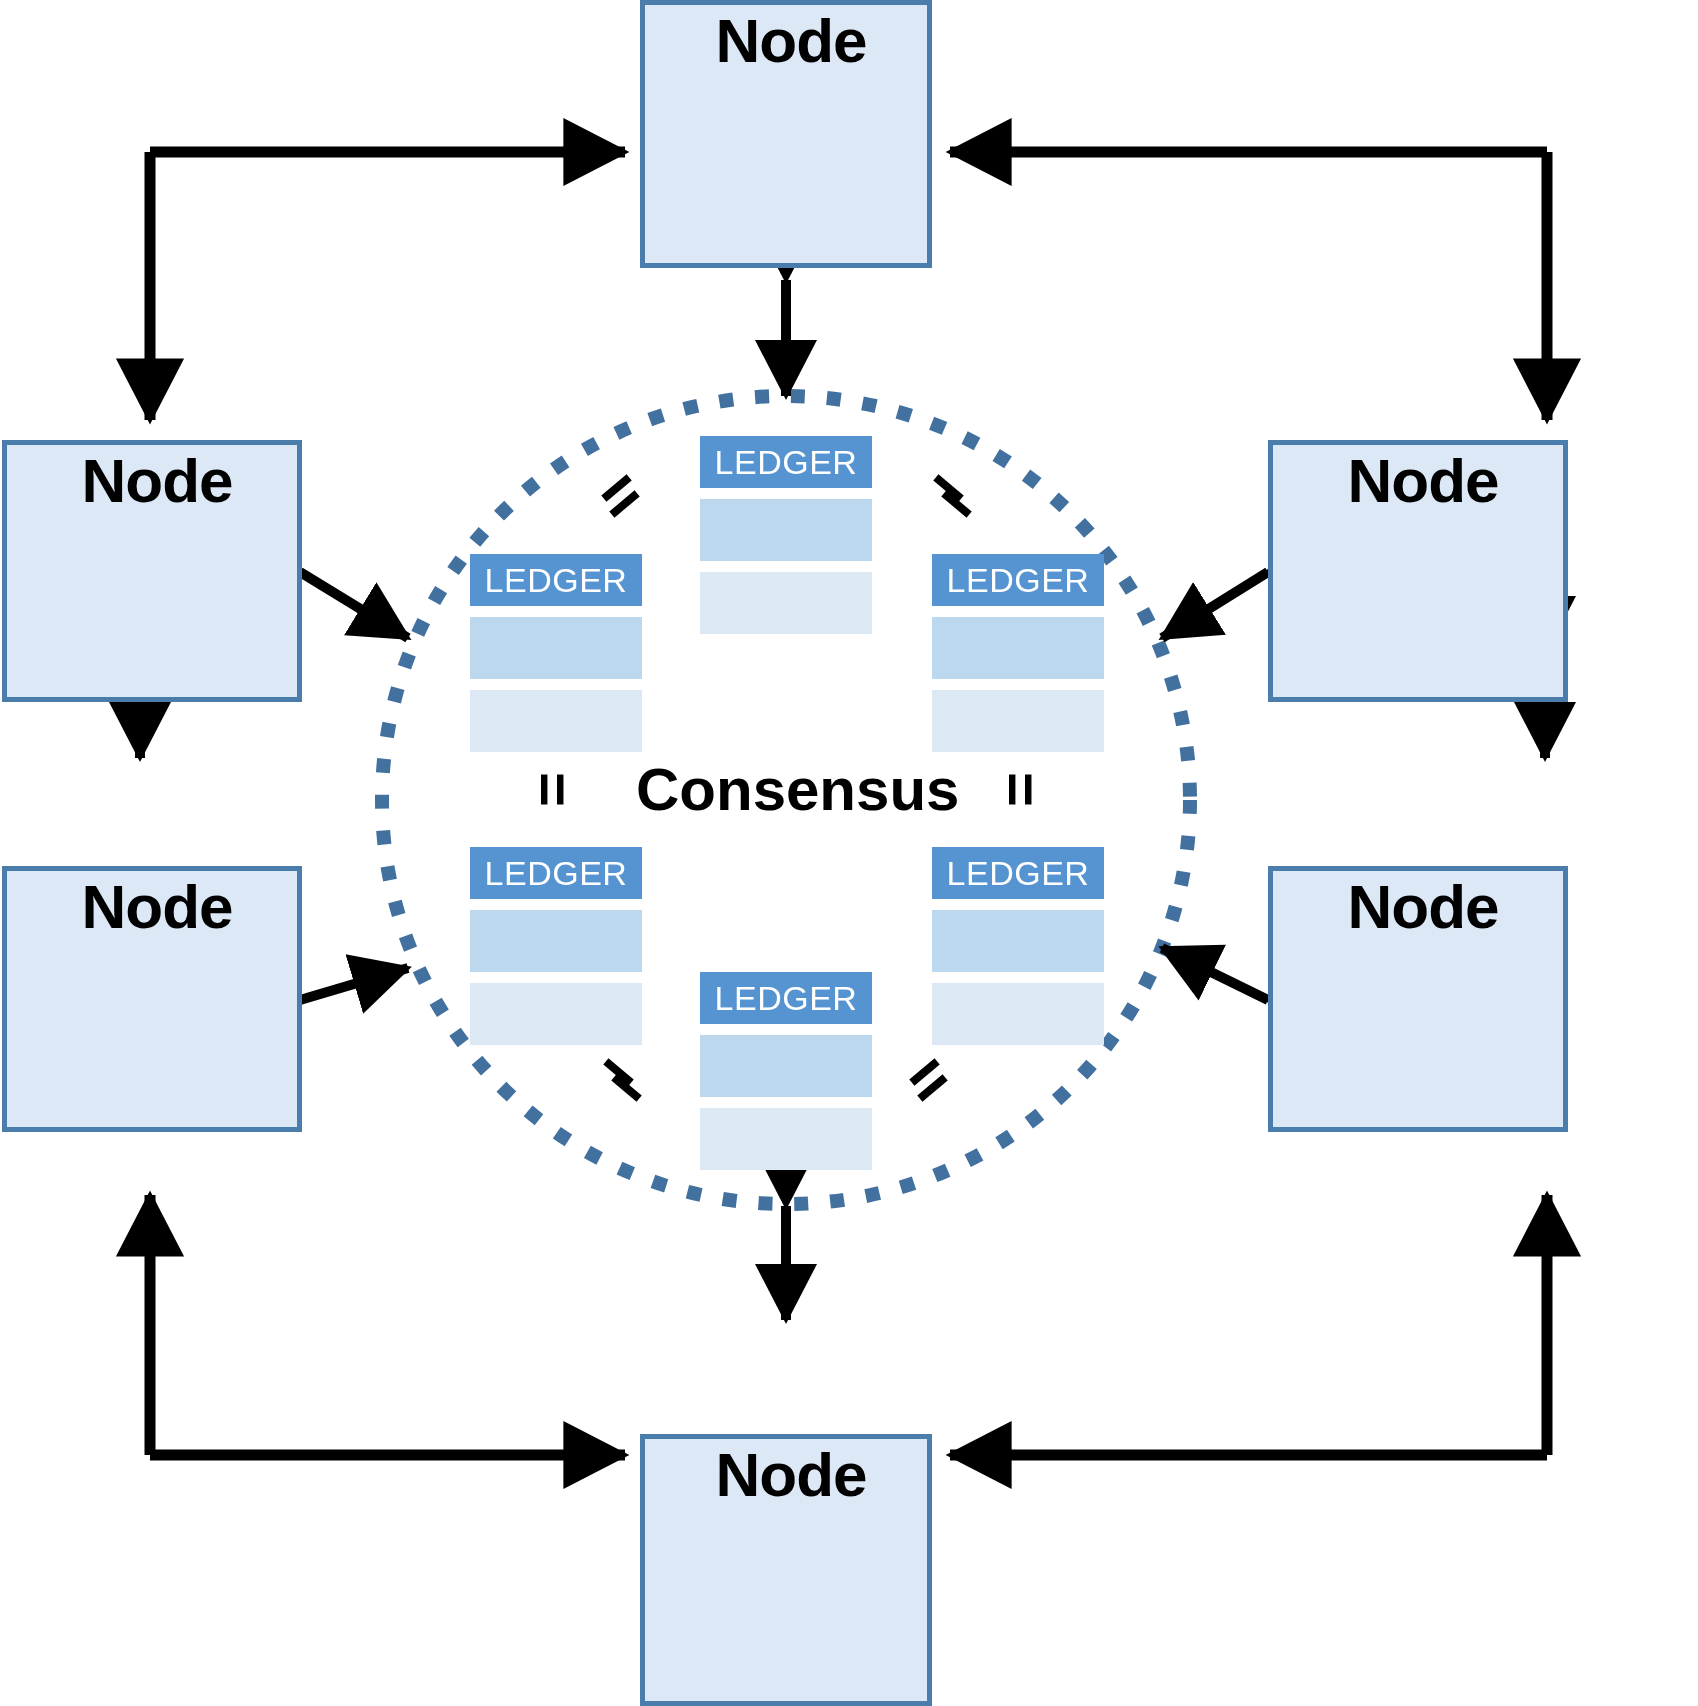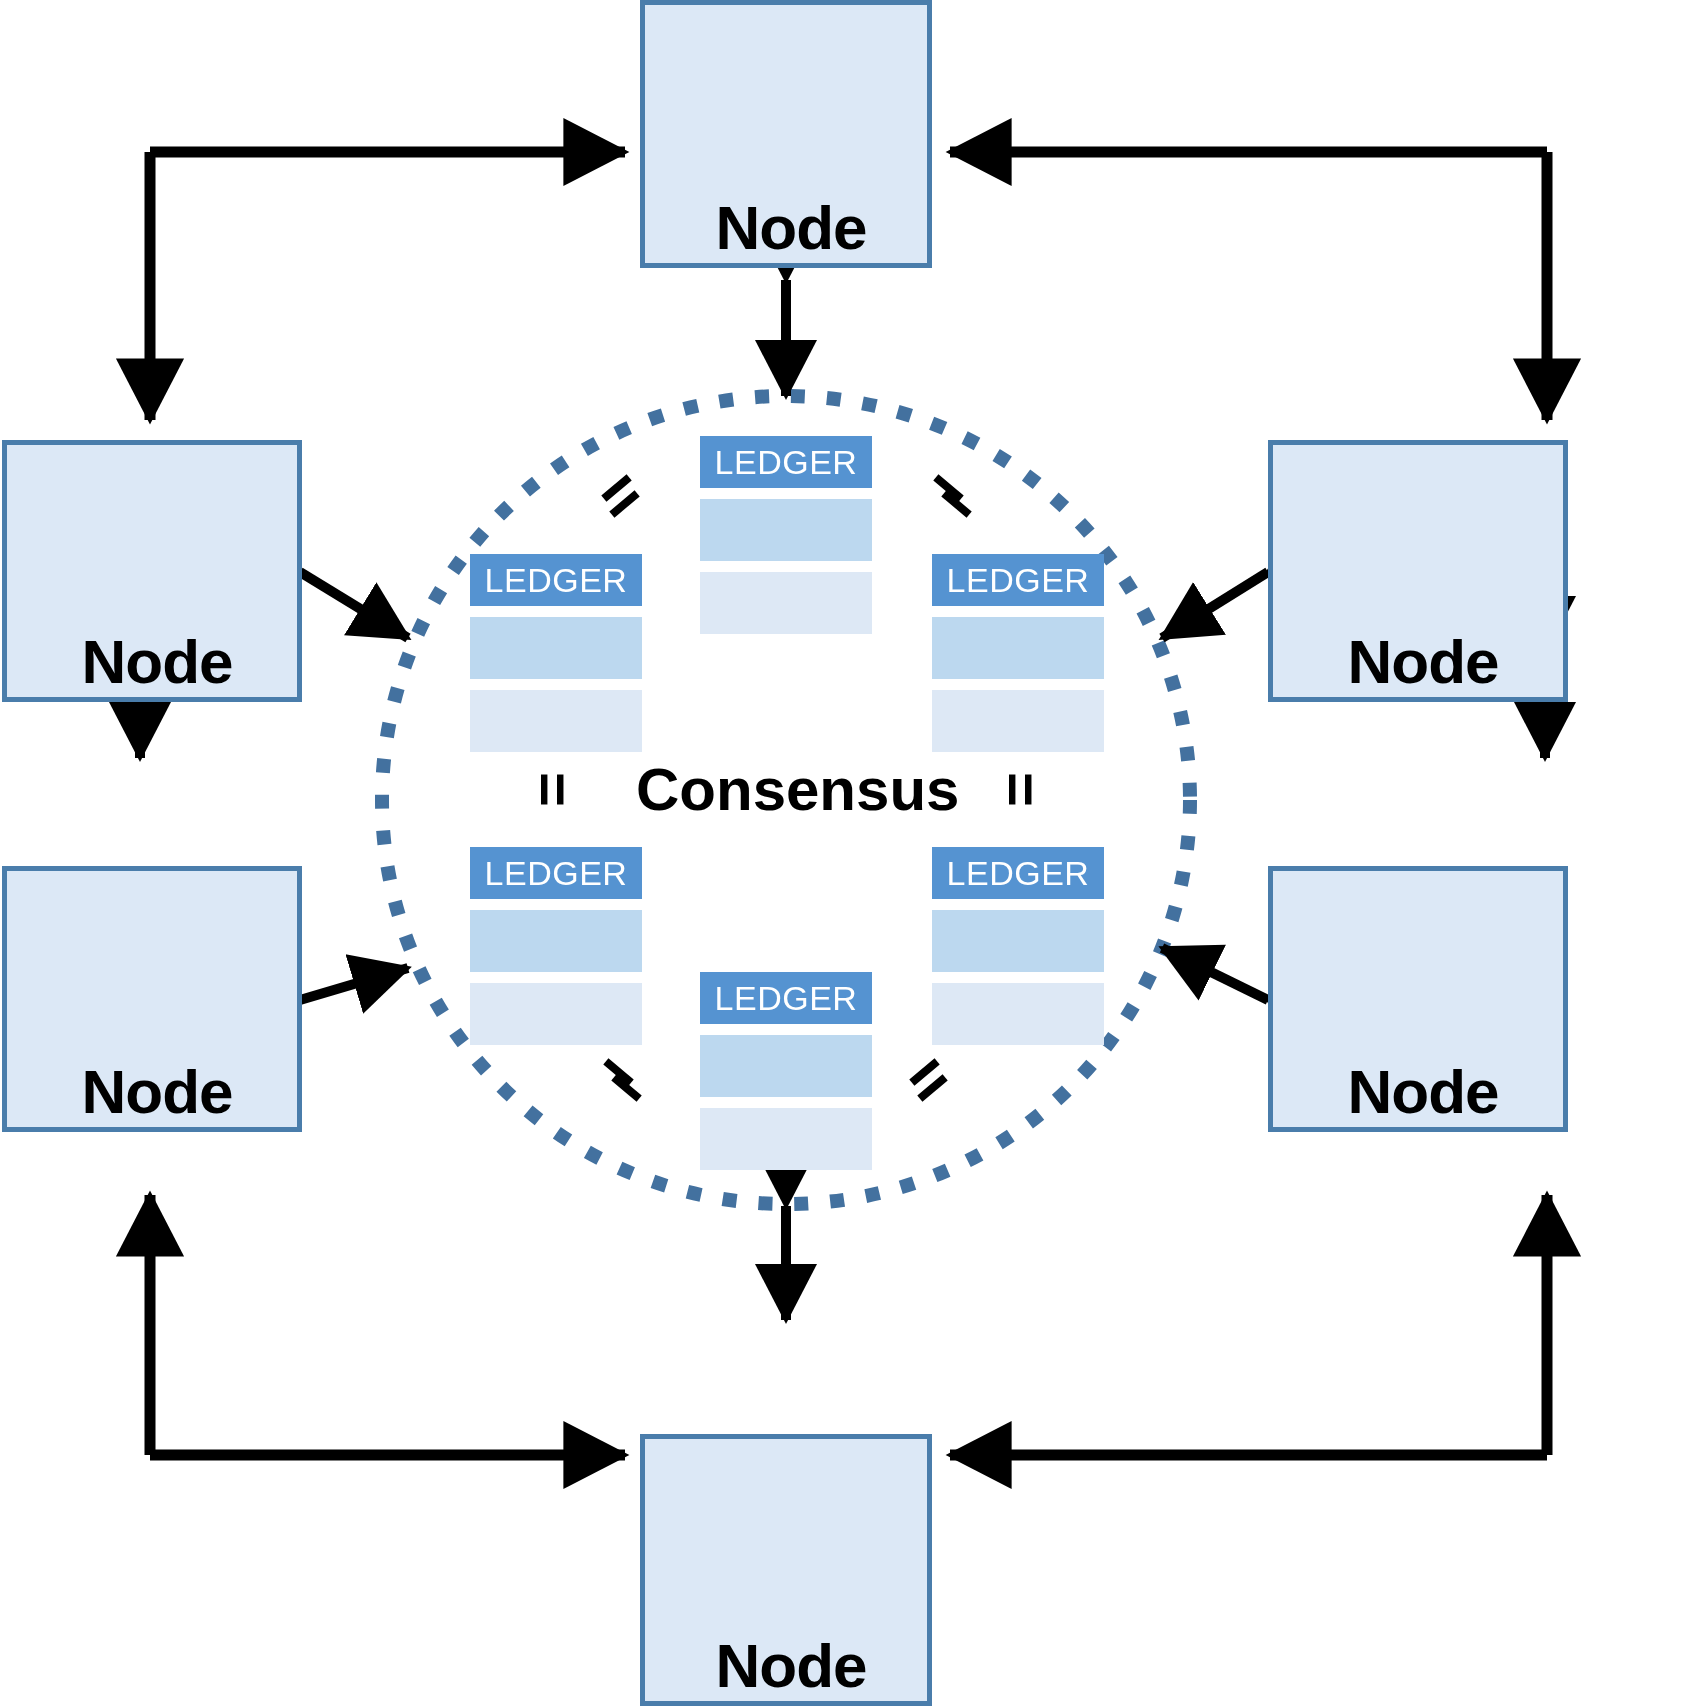"Node" .node-box { align-items: flex-end -> flex-start }
